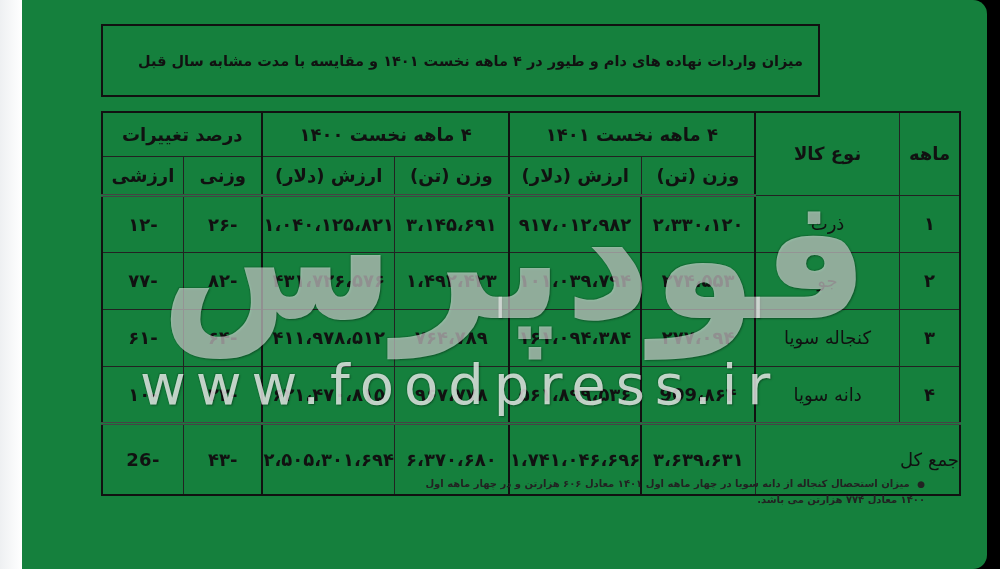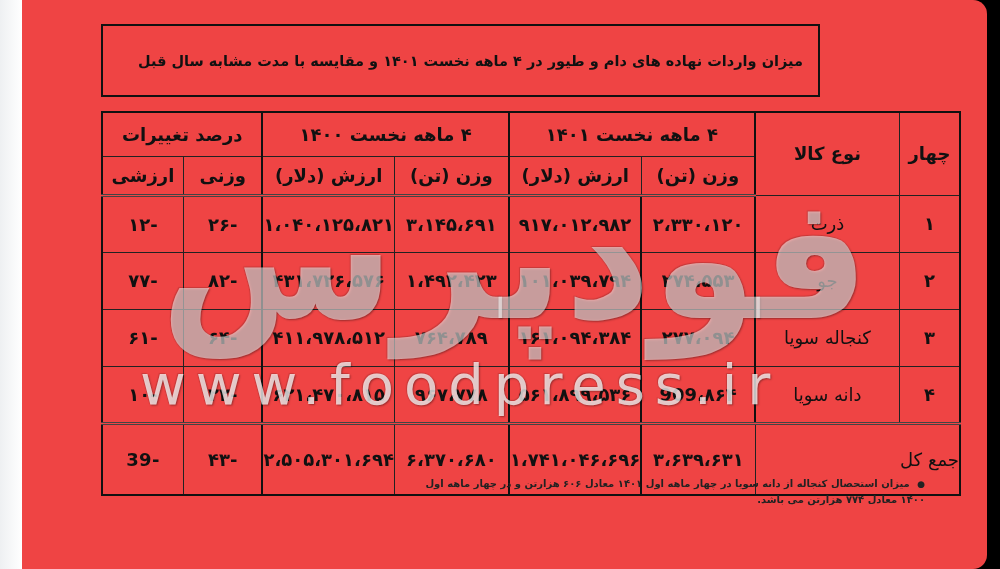"میزان واردات نهاده های دام" .page { background: #ef4444 -> #15803d }
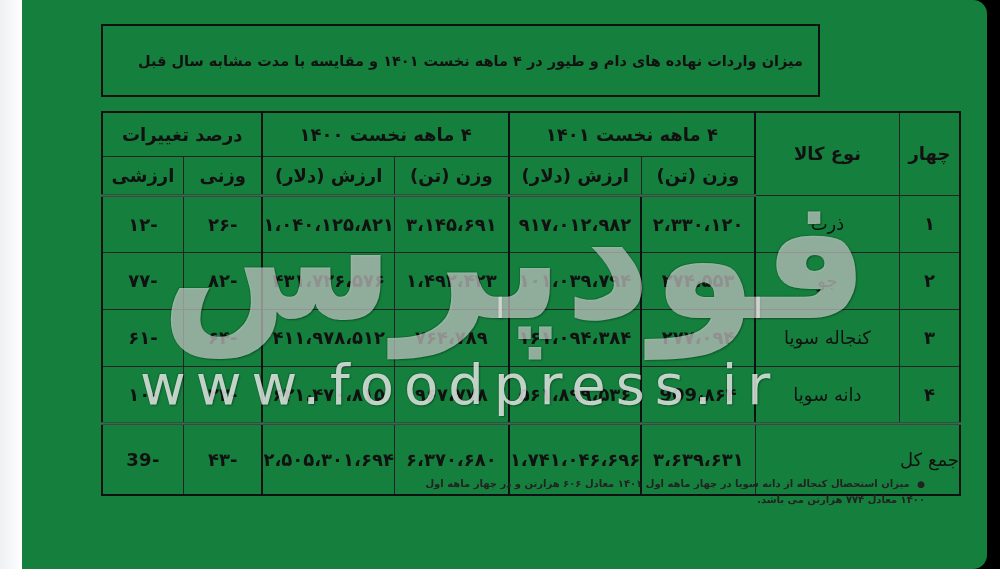"چهار" th { text: چهار -> ماهه }
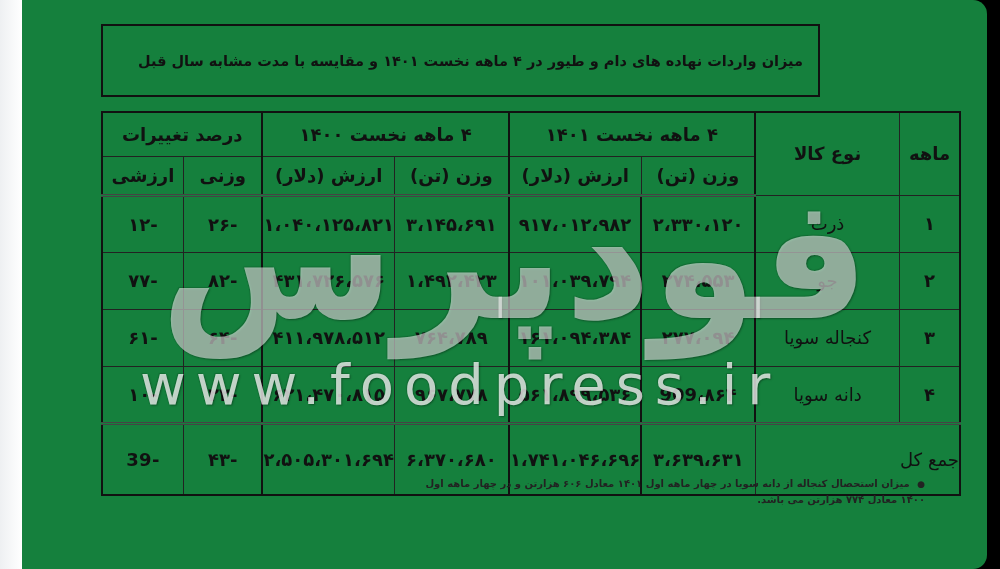"-39" td.num { text: -39 -> -26 }
